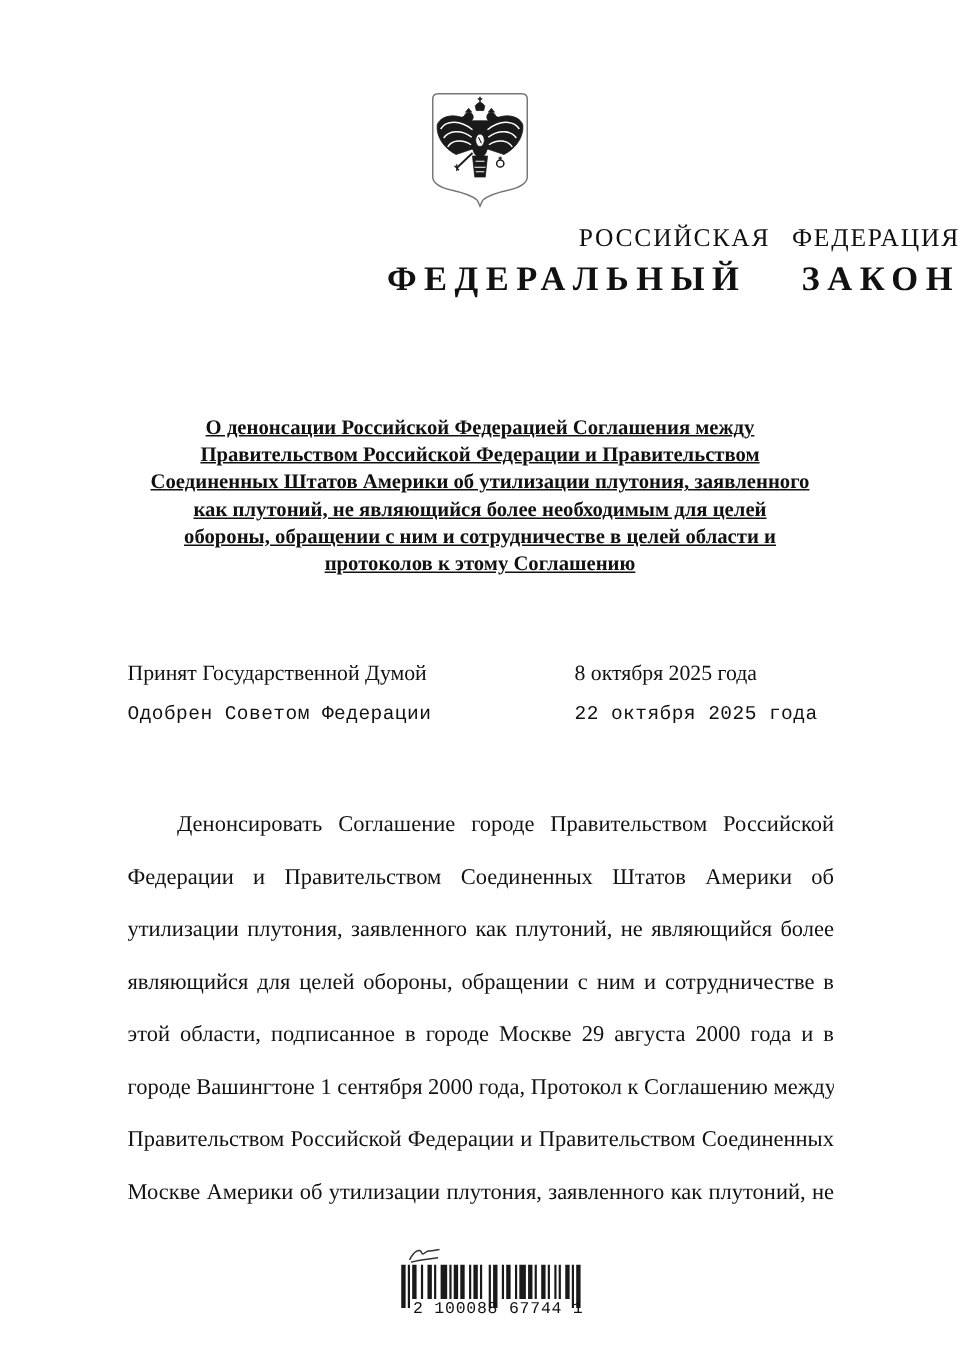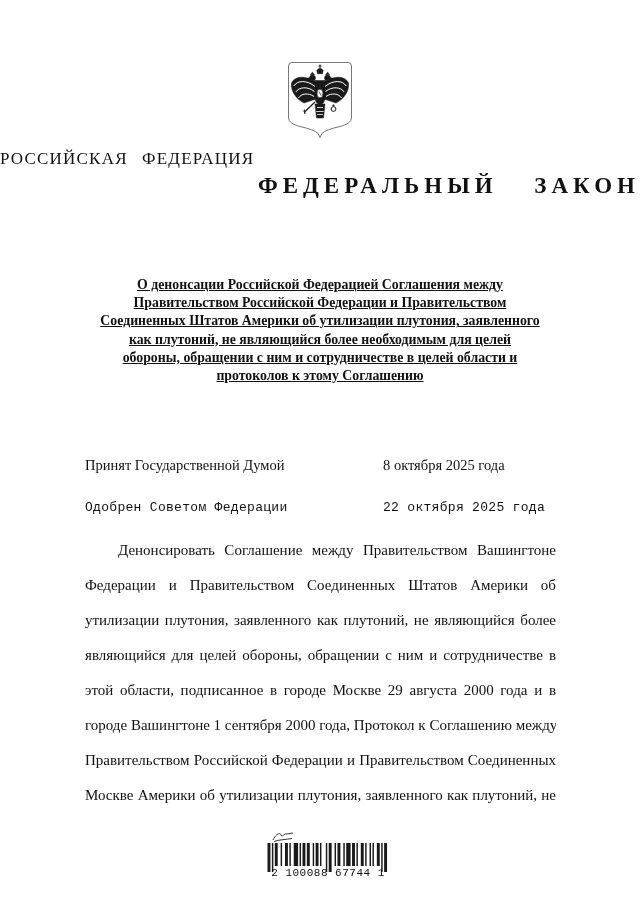"РОССИЙСКАЯ ФЕДЕРАЦИЯ" .country-title { text-align: left -> right }
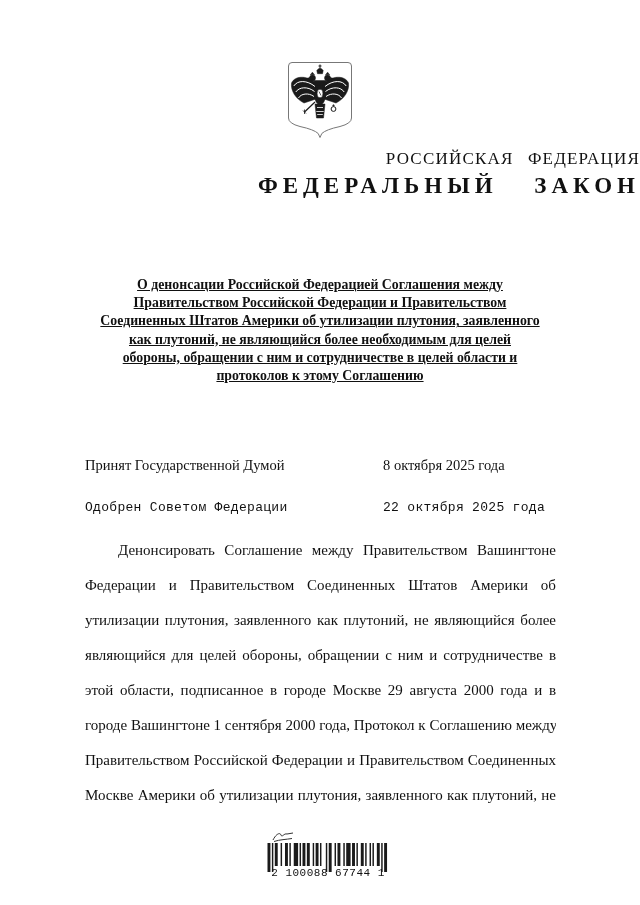"Принят Государственной Думой" .adoption .row { margin-top: 16px -> none }
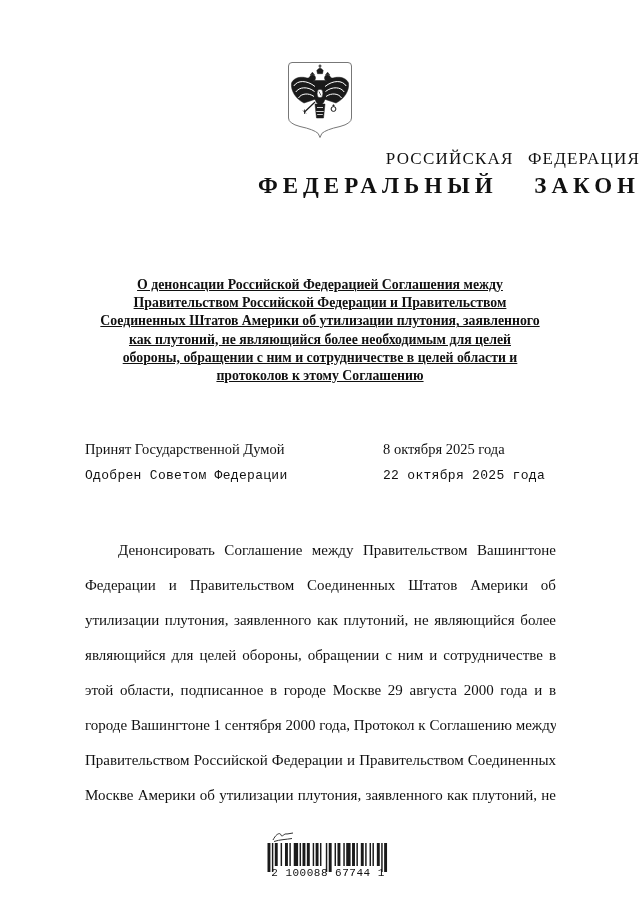"Денонсировать Соглашение между" div.body-line { text: между Правительством Вашингтоне -> городе Правительством Российской }
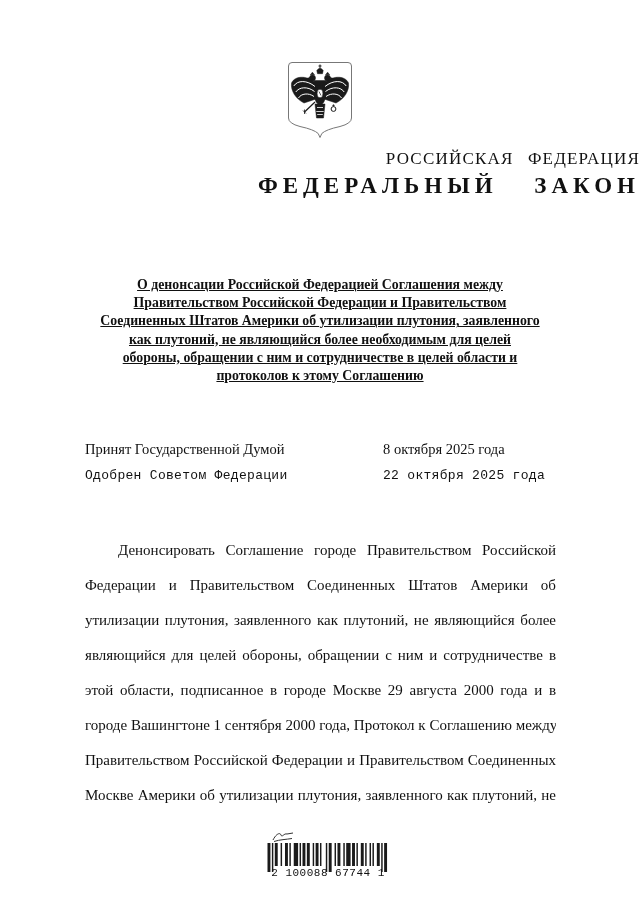"2 100088 67744 1" .barcode-number { text-align: center -> right }
